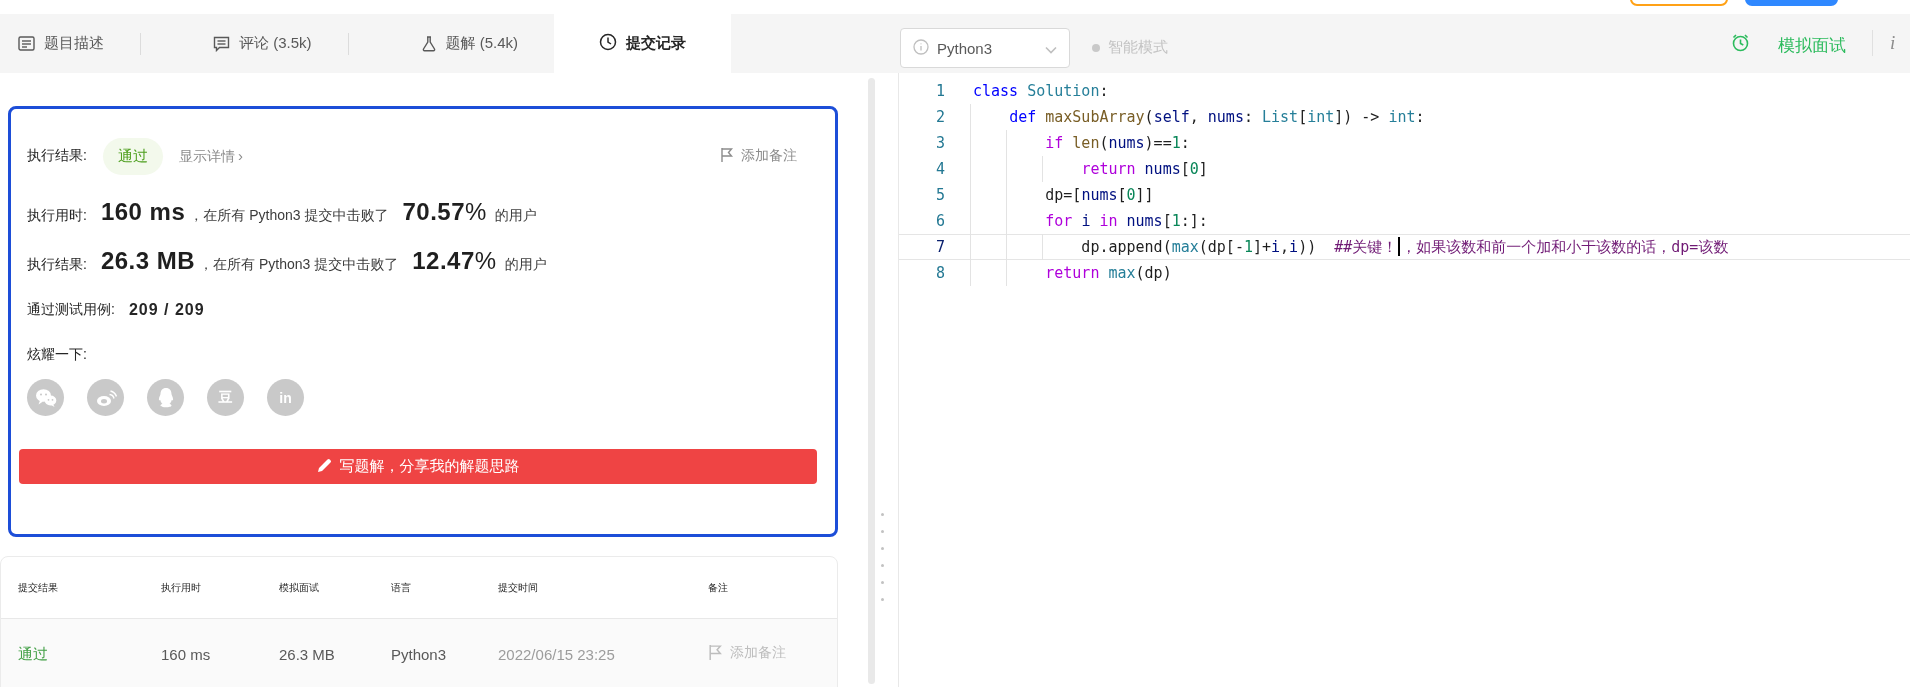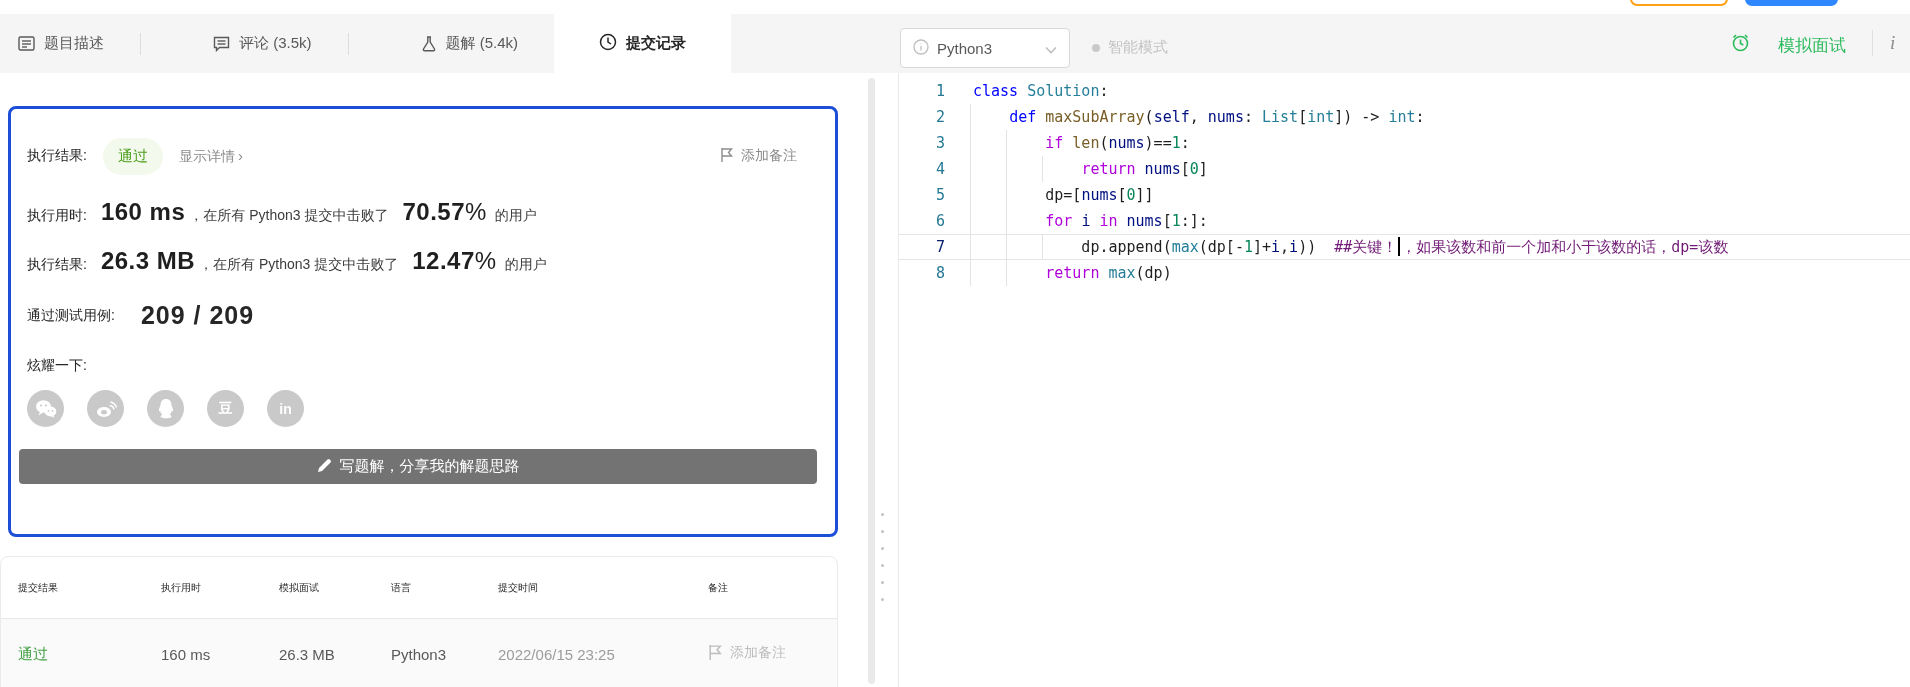"209 / 209" #cases-val { font-size: 25px -> 16px; margin-left: 26px -> 14px }
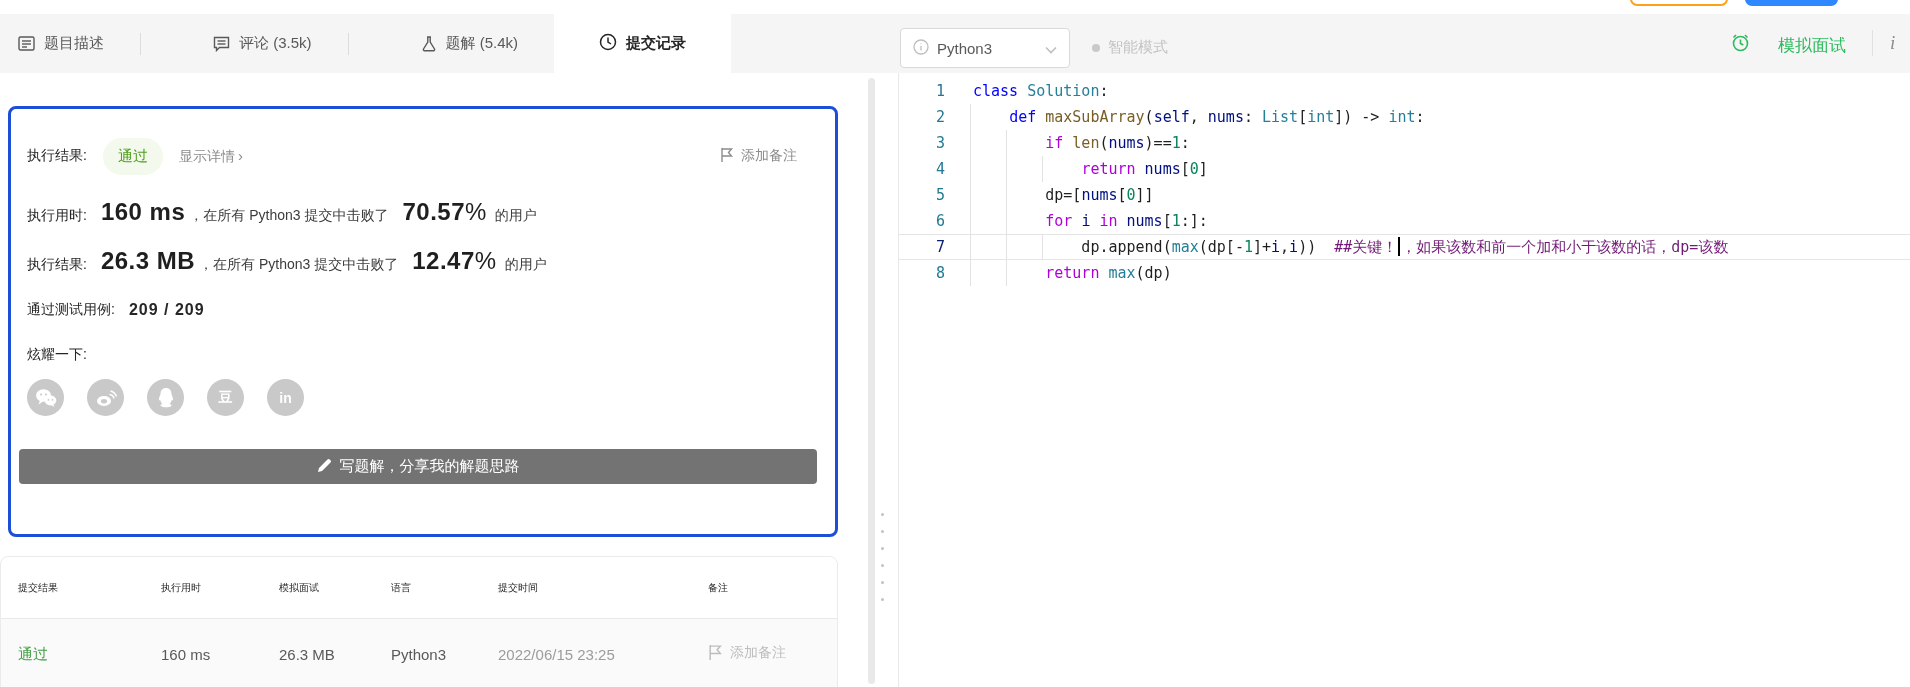"写题解，分享我的解题思路" #share-btn { background: #737373 -> #ef4444 }
